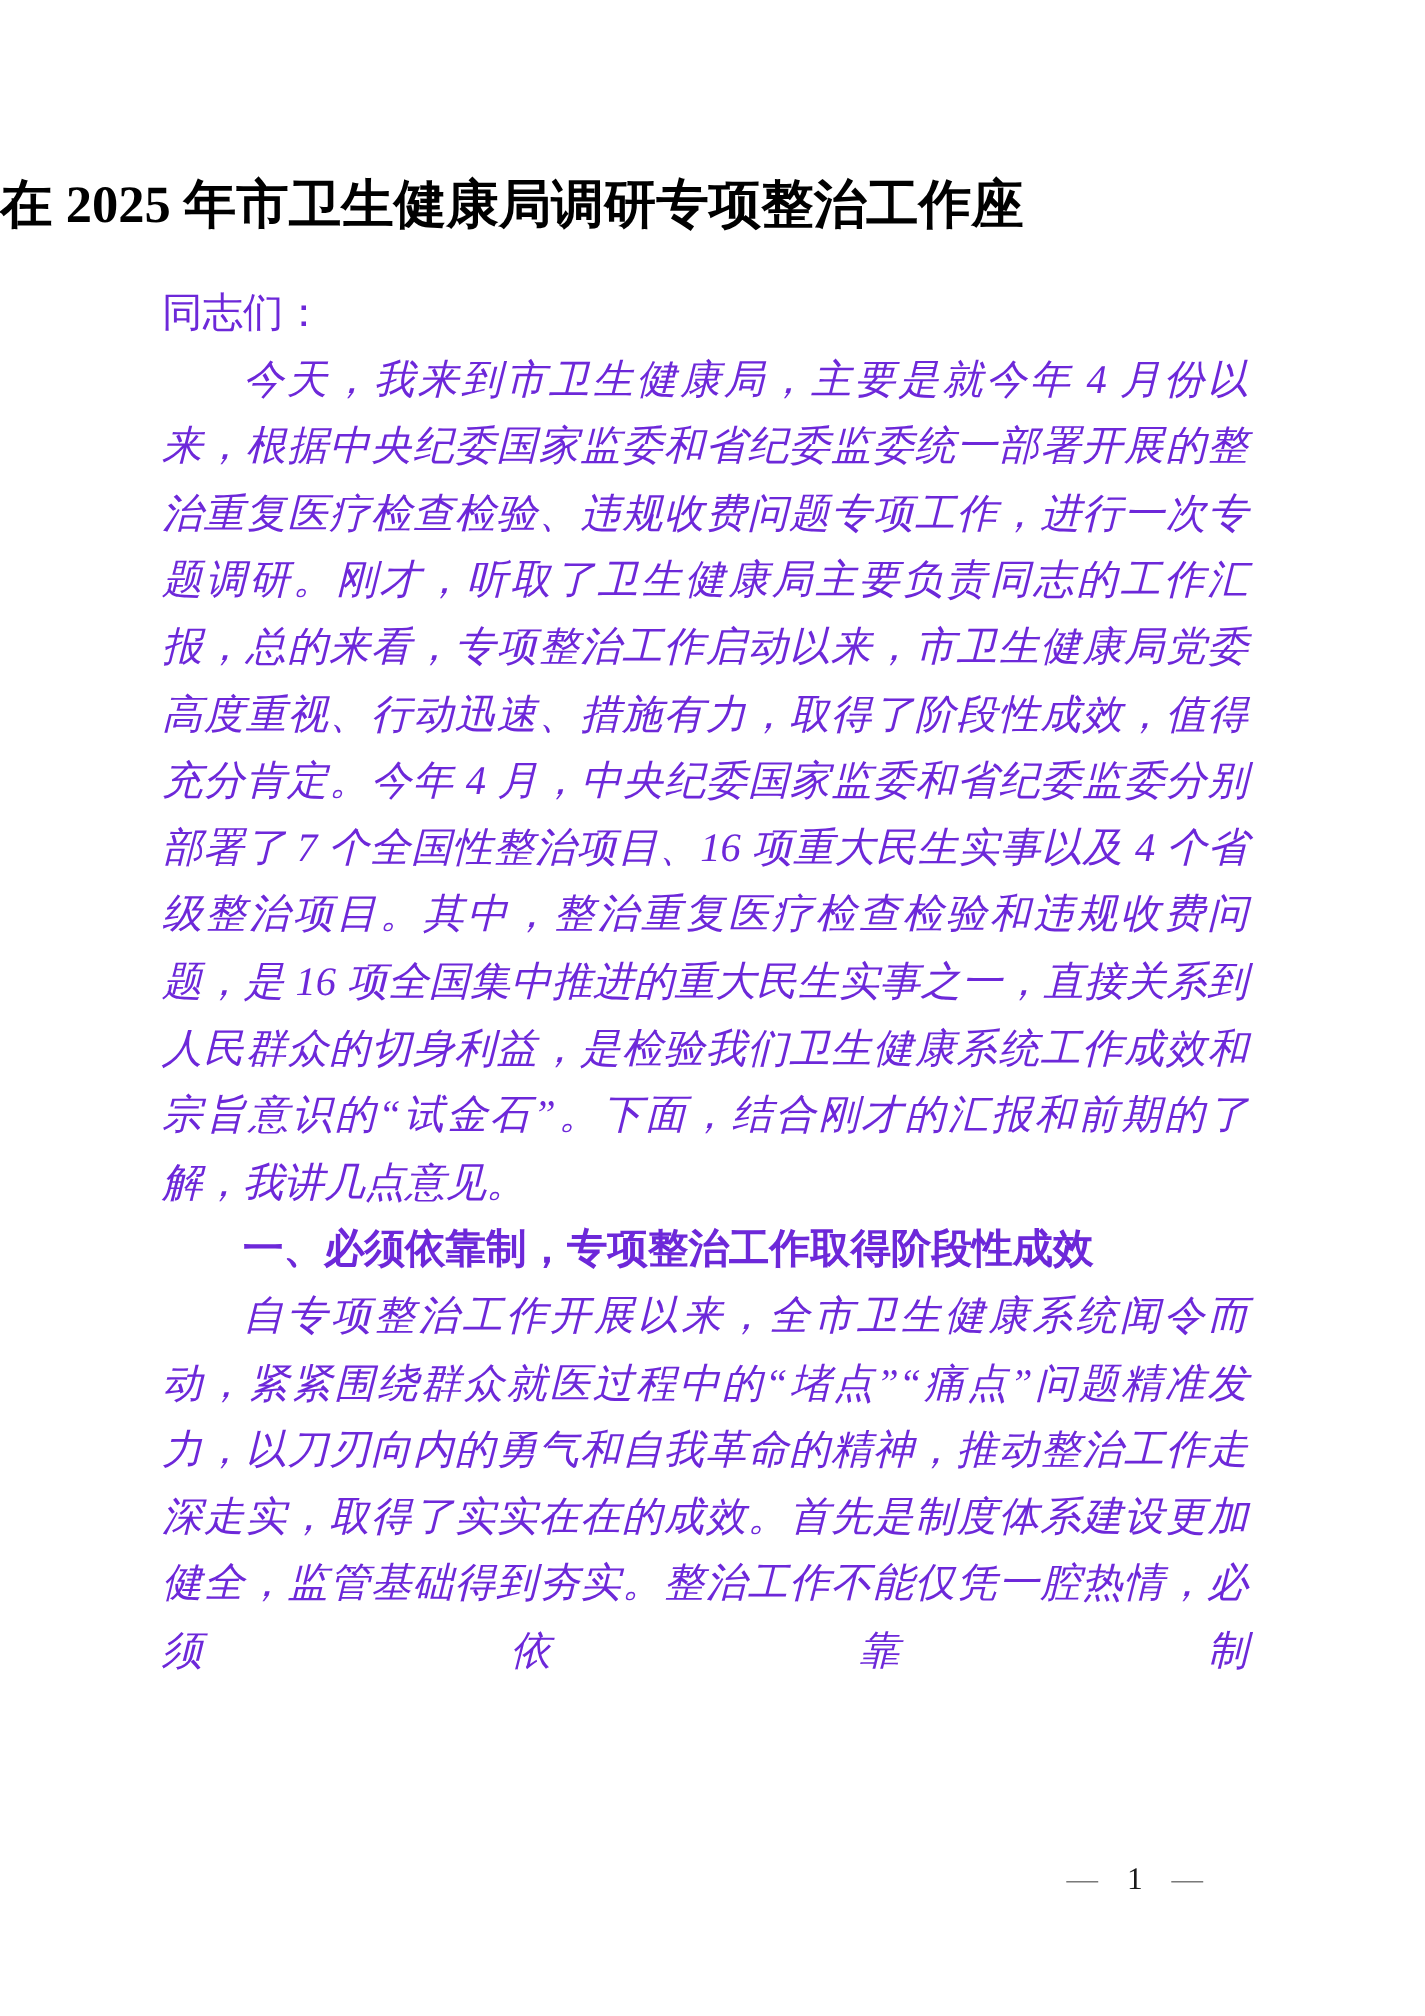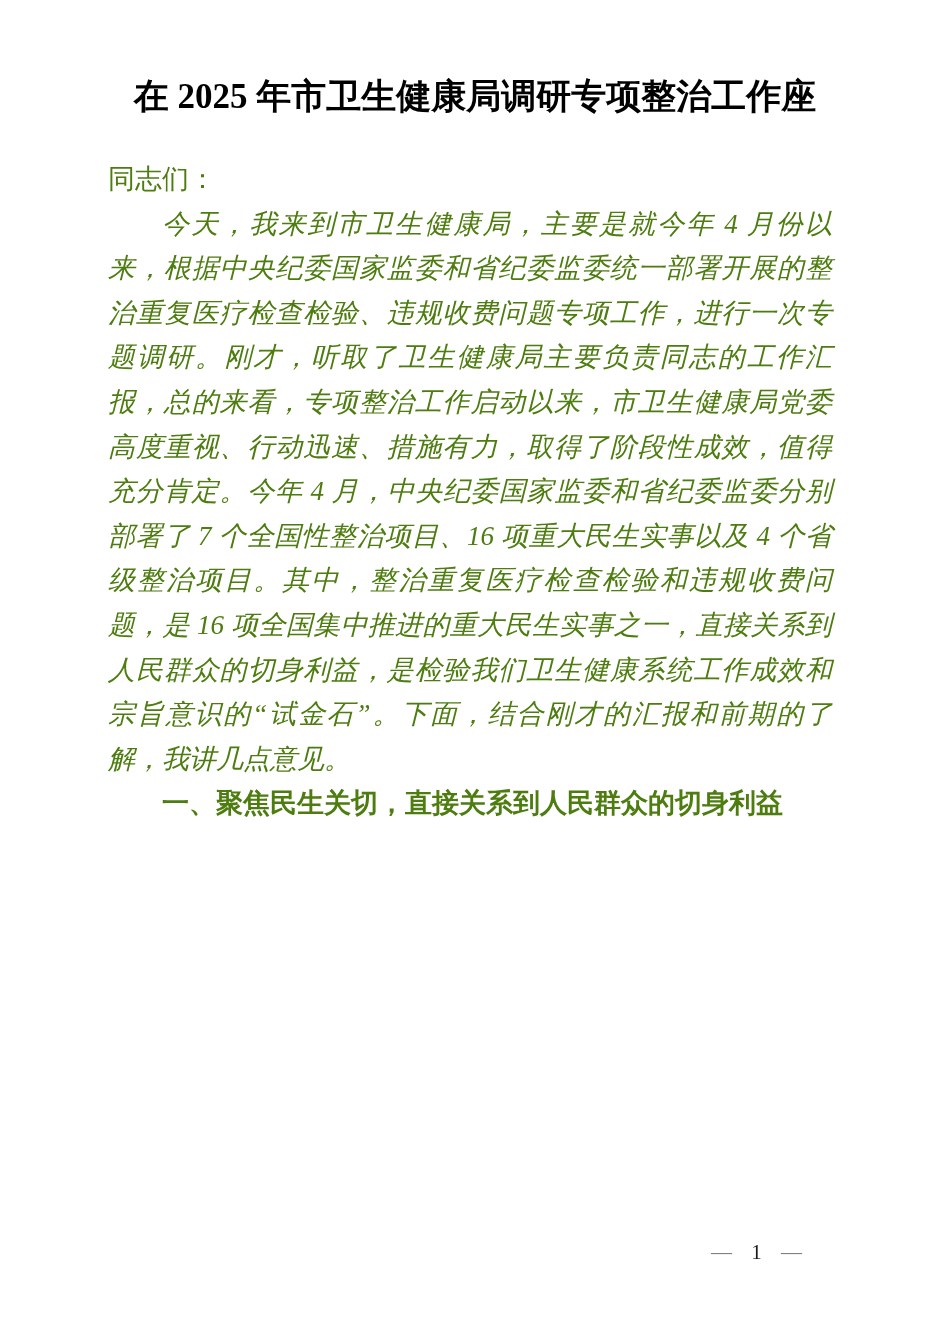"在 2025 年市卫生健康局调研专项整治工作座" .doc-title { padding-top: 68px -> 108px; text-align: center -> none }
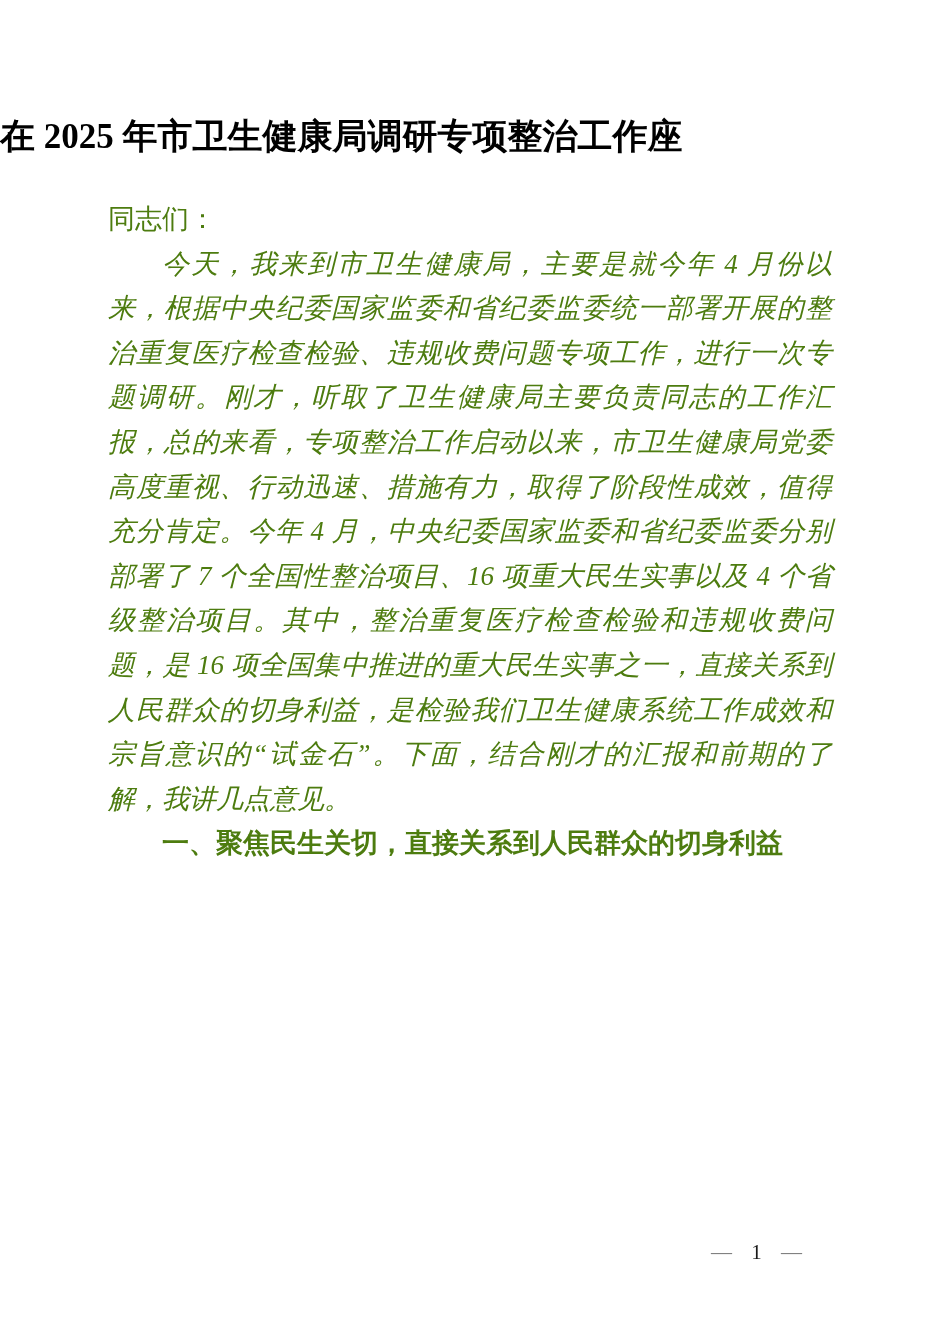"同志们：" .doc-body { color: #4d7c0f -> #6d28d9; margin-top: 31px -> 20px }
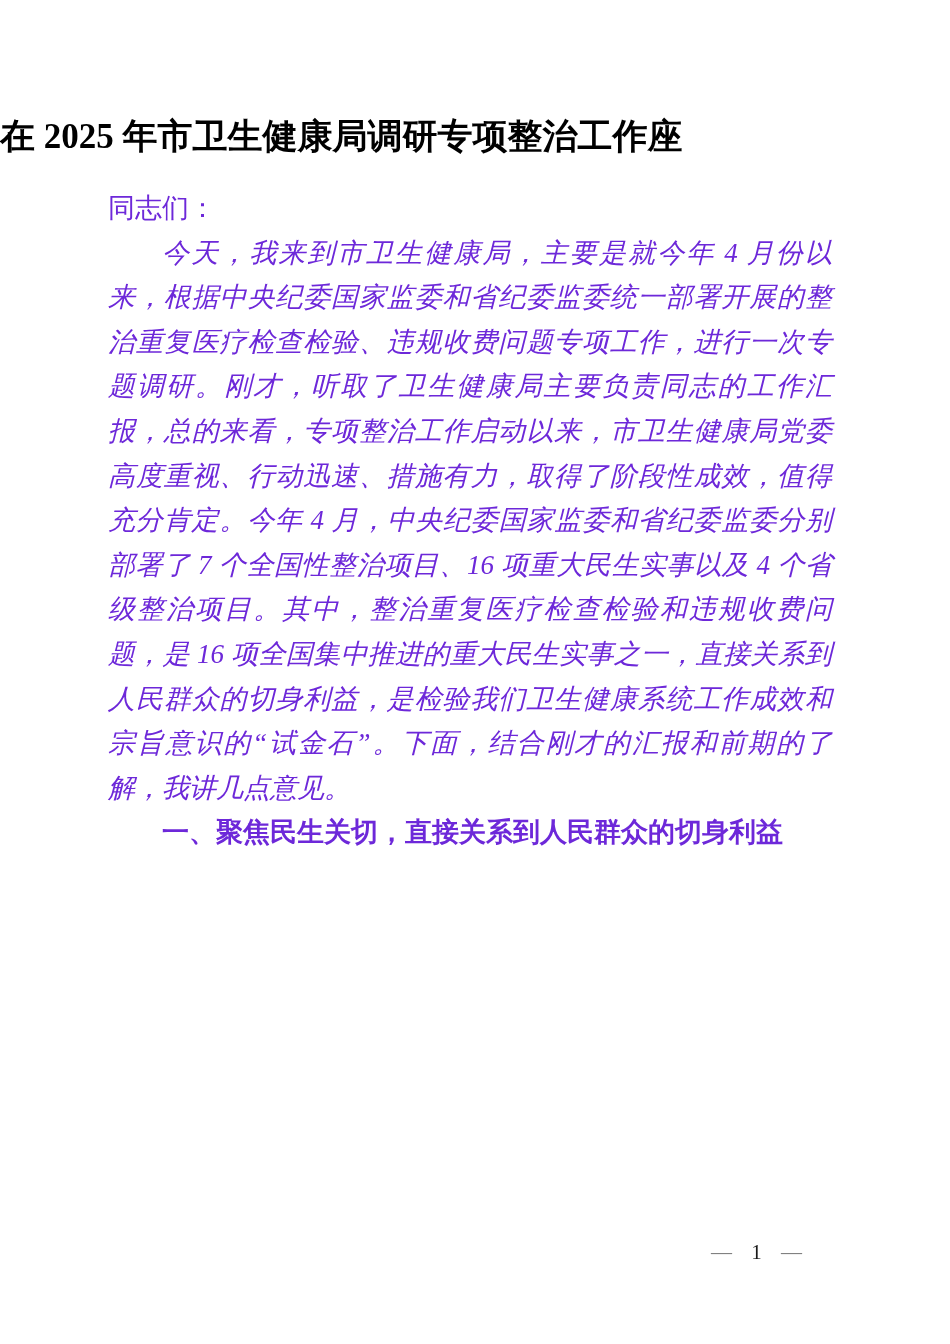"一、聚焦民生关切，直接关系到人民群众的切身利益" p.para-heading { text: 聚焦民生关切，直接关系到人民群众的切身利益 -> 必须依靠制，专项整治工作取得阶段性成效 }
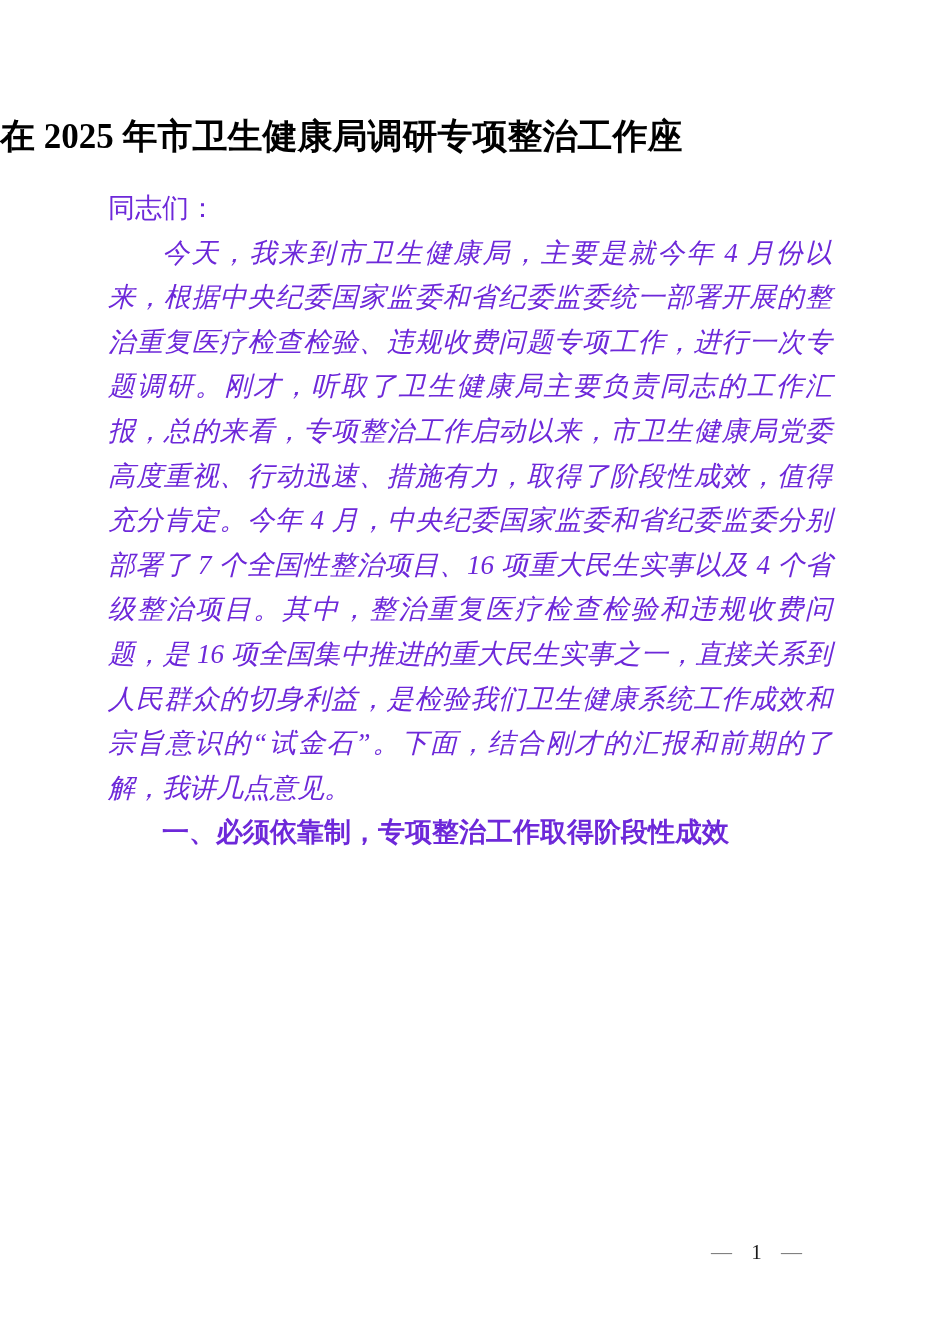"自专项整治工作开展以来，全市卫生健康系统闻令而动，紧紧围绕群众就医过程中的“堵点" p.para-indent { html: none -> <p>自专项整治工作开展以来，全市卫生健康系统闻令而动，紧紧围绕群众就医过程中的“堵点”“痛点”问题精准发力，以刀刃向内的勇气和自我革命的精神，推动整治工作走深走实，取得了实实在在的成效。首先是制度体系建设更加健全，监管基础得到夯实。整治工作不能仅凭一腔热情，必须依靠制</p> }
